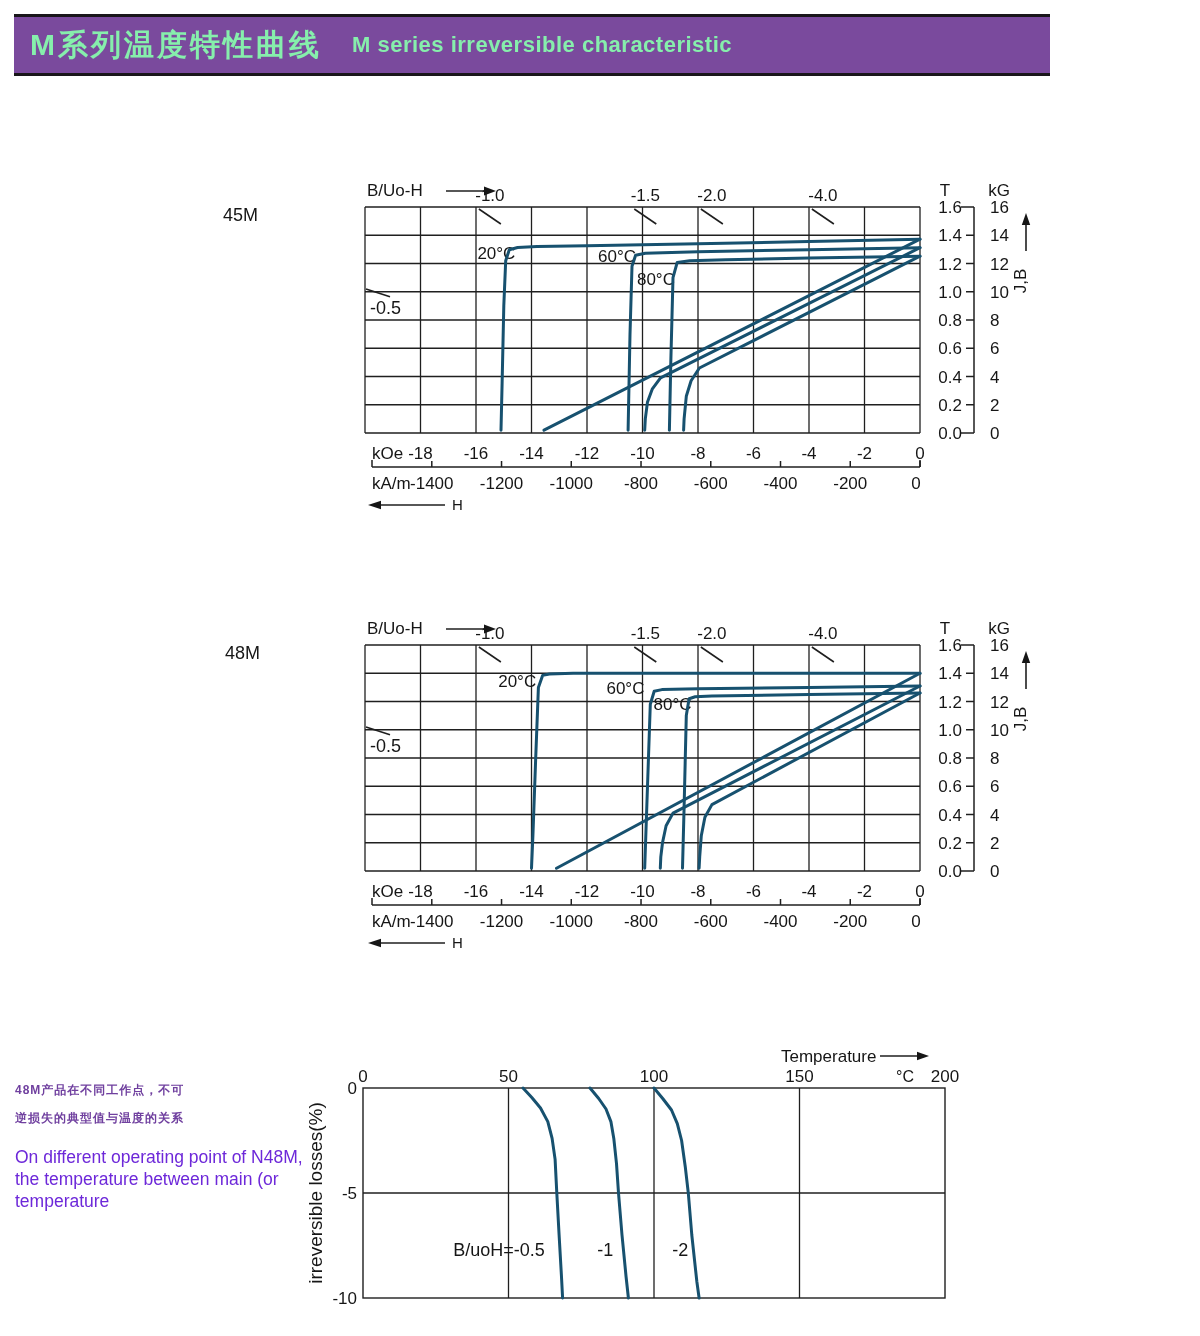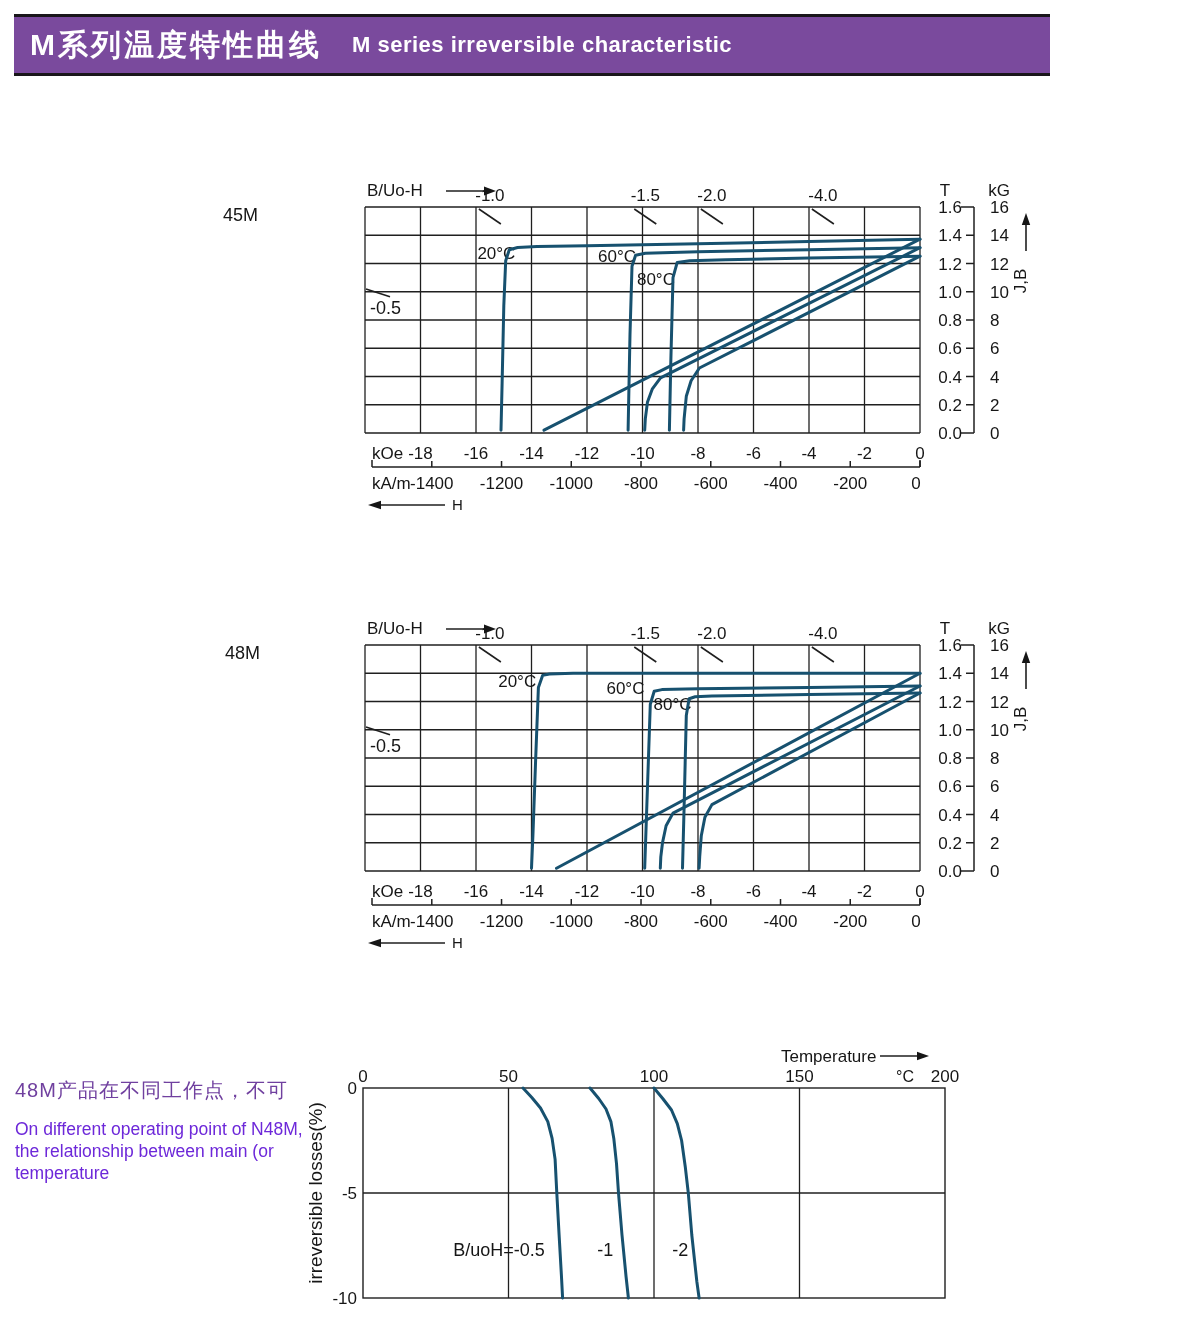"M系列温度特性曲线" .header { color: #ffffff -> #86efac }
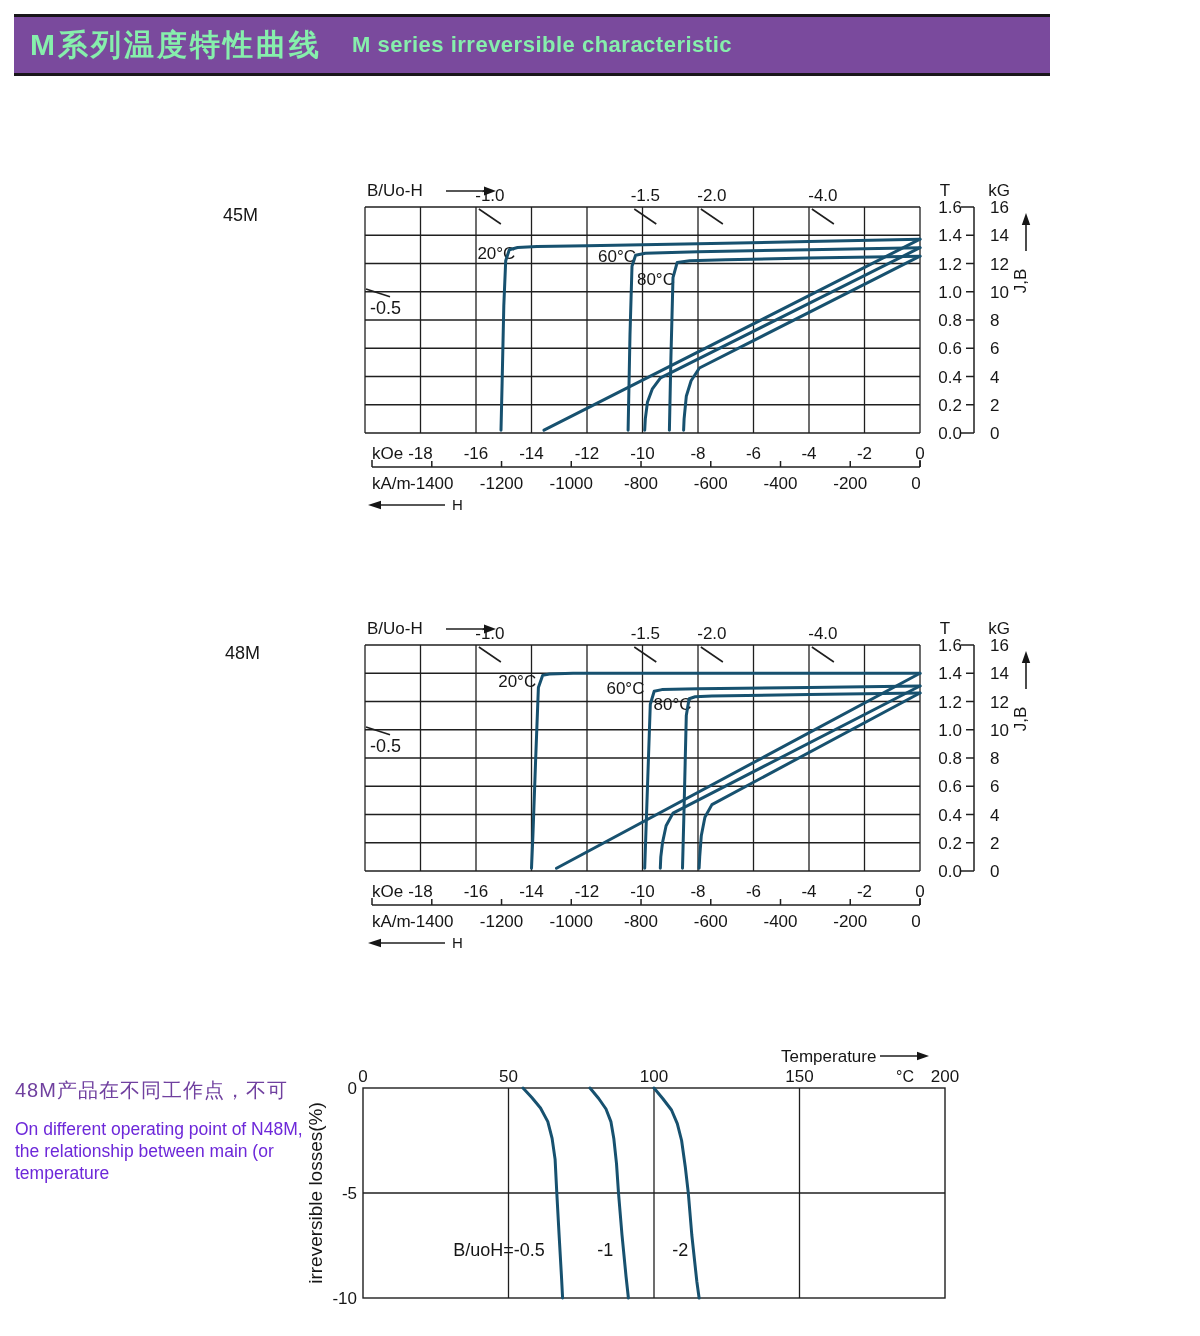"48M产品在不同工作点，不可" .side-zh { font-size: 20px -> 12px; font-weight: normal -> bold }
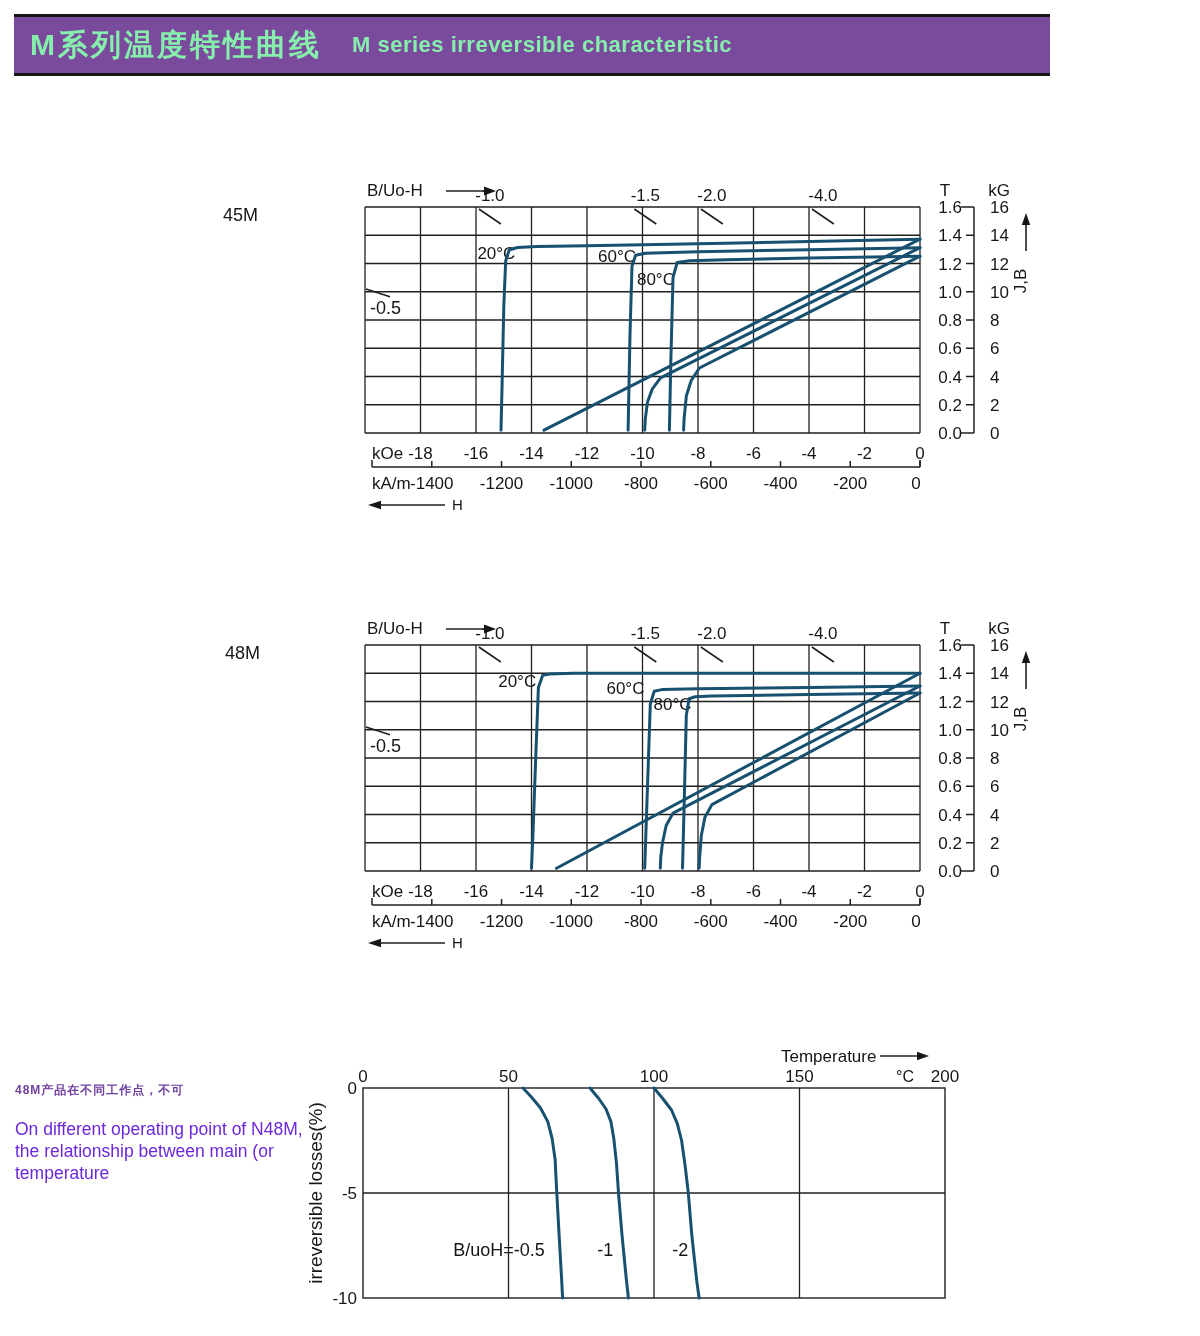"逆损失的典型值与温度的关系" div { html: none -> <div>逆损失的典型值与温度的关系</div> }
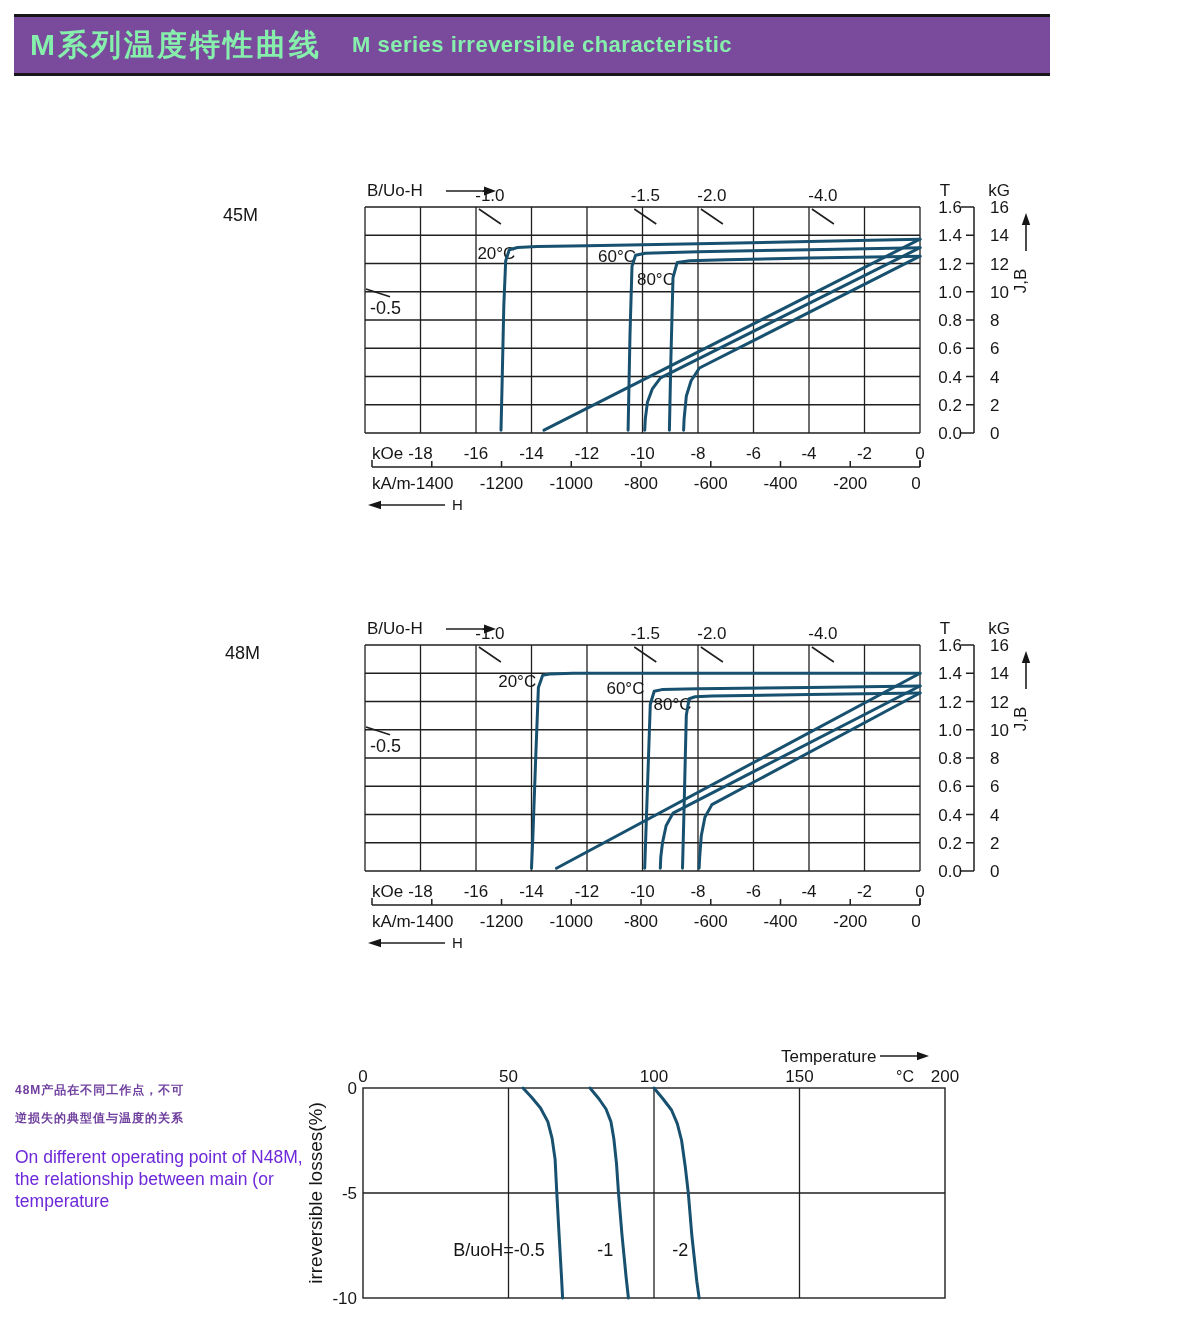"the relationship between main (or" div { text: relationship -> temperature }
